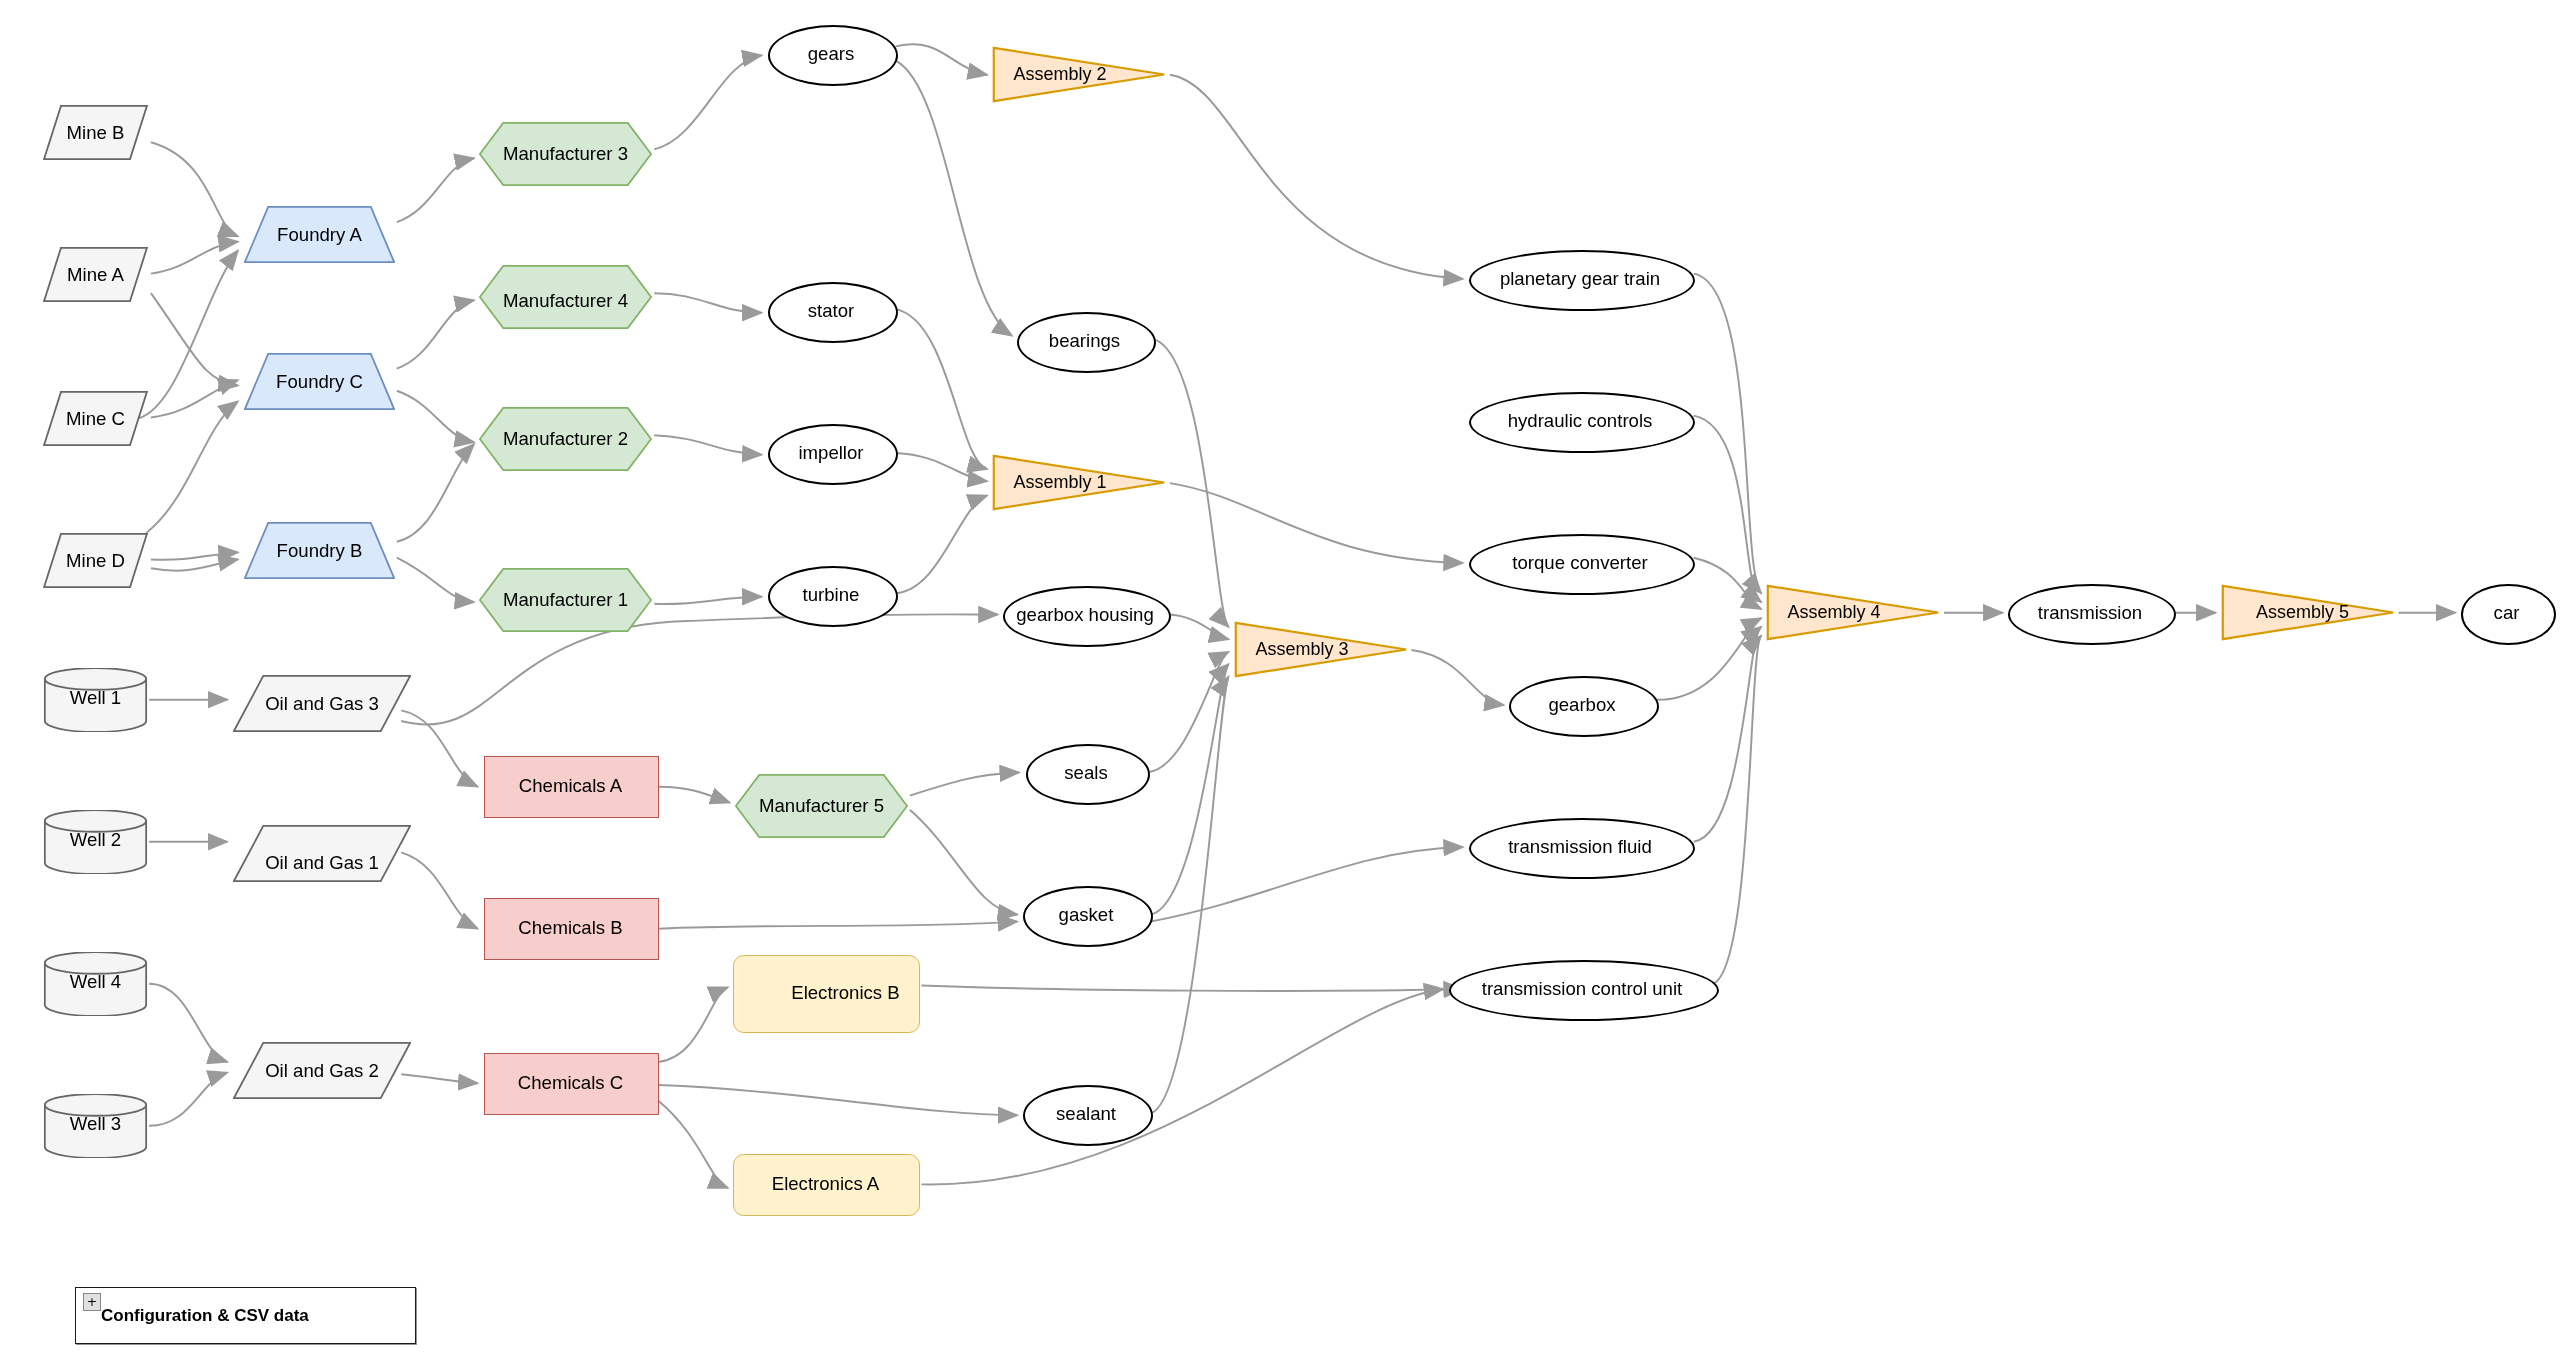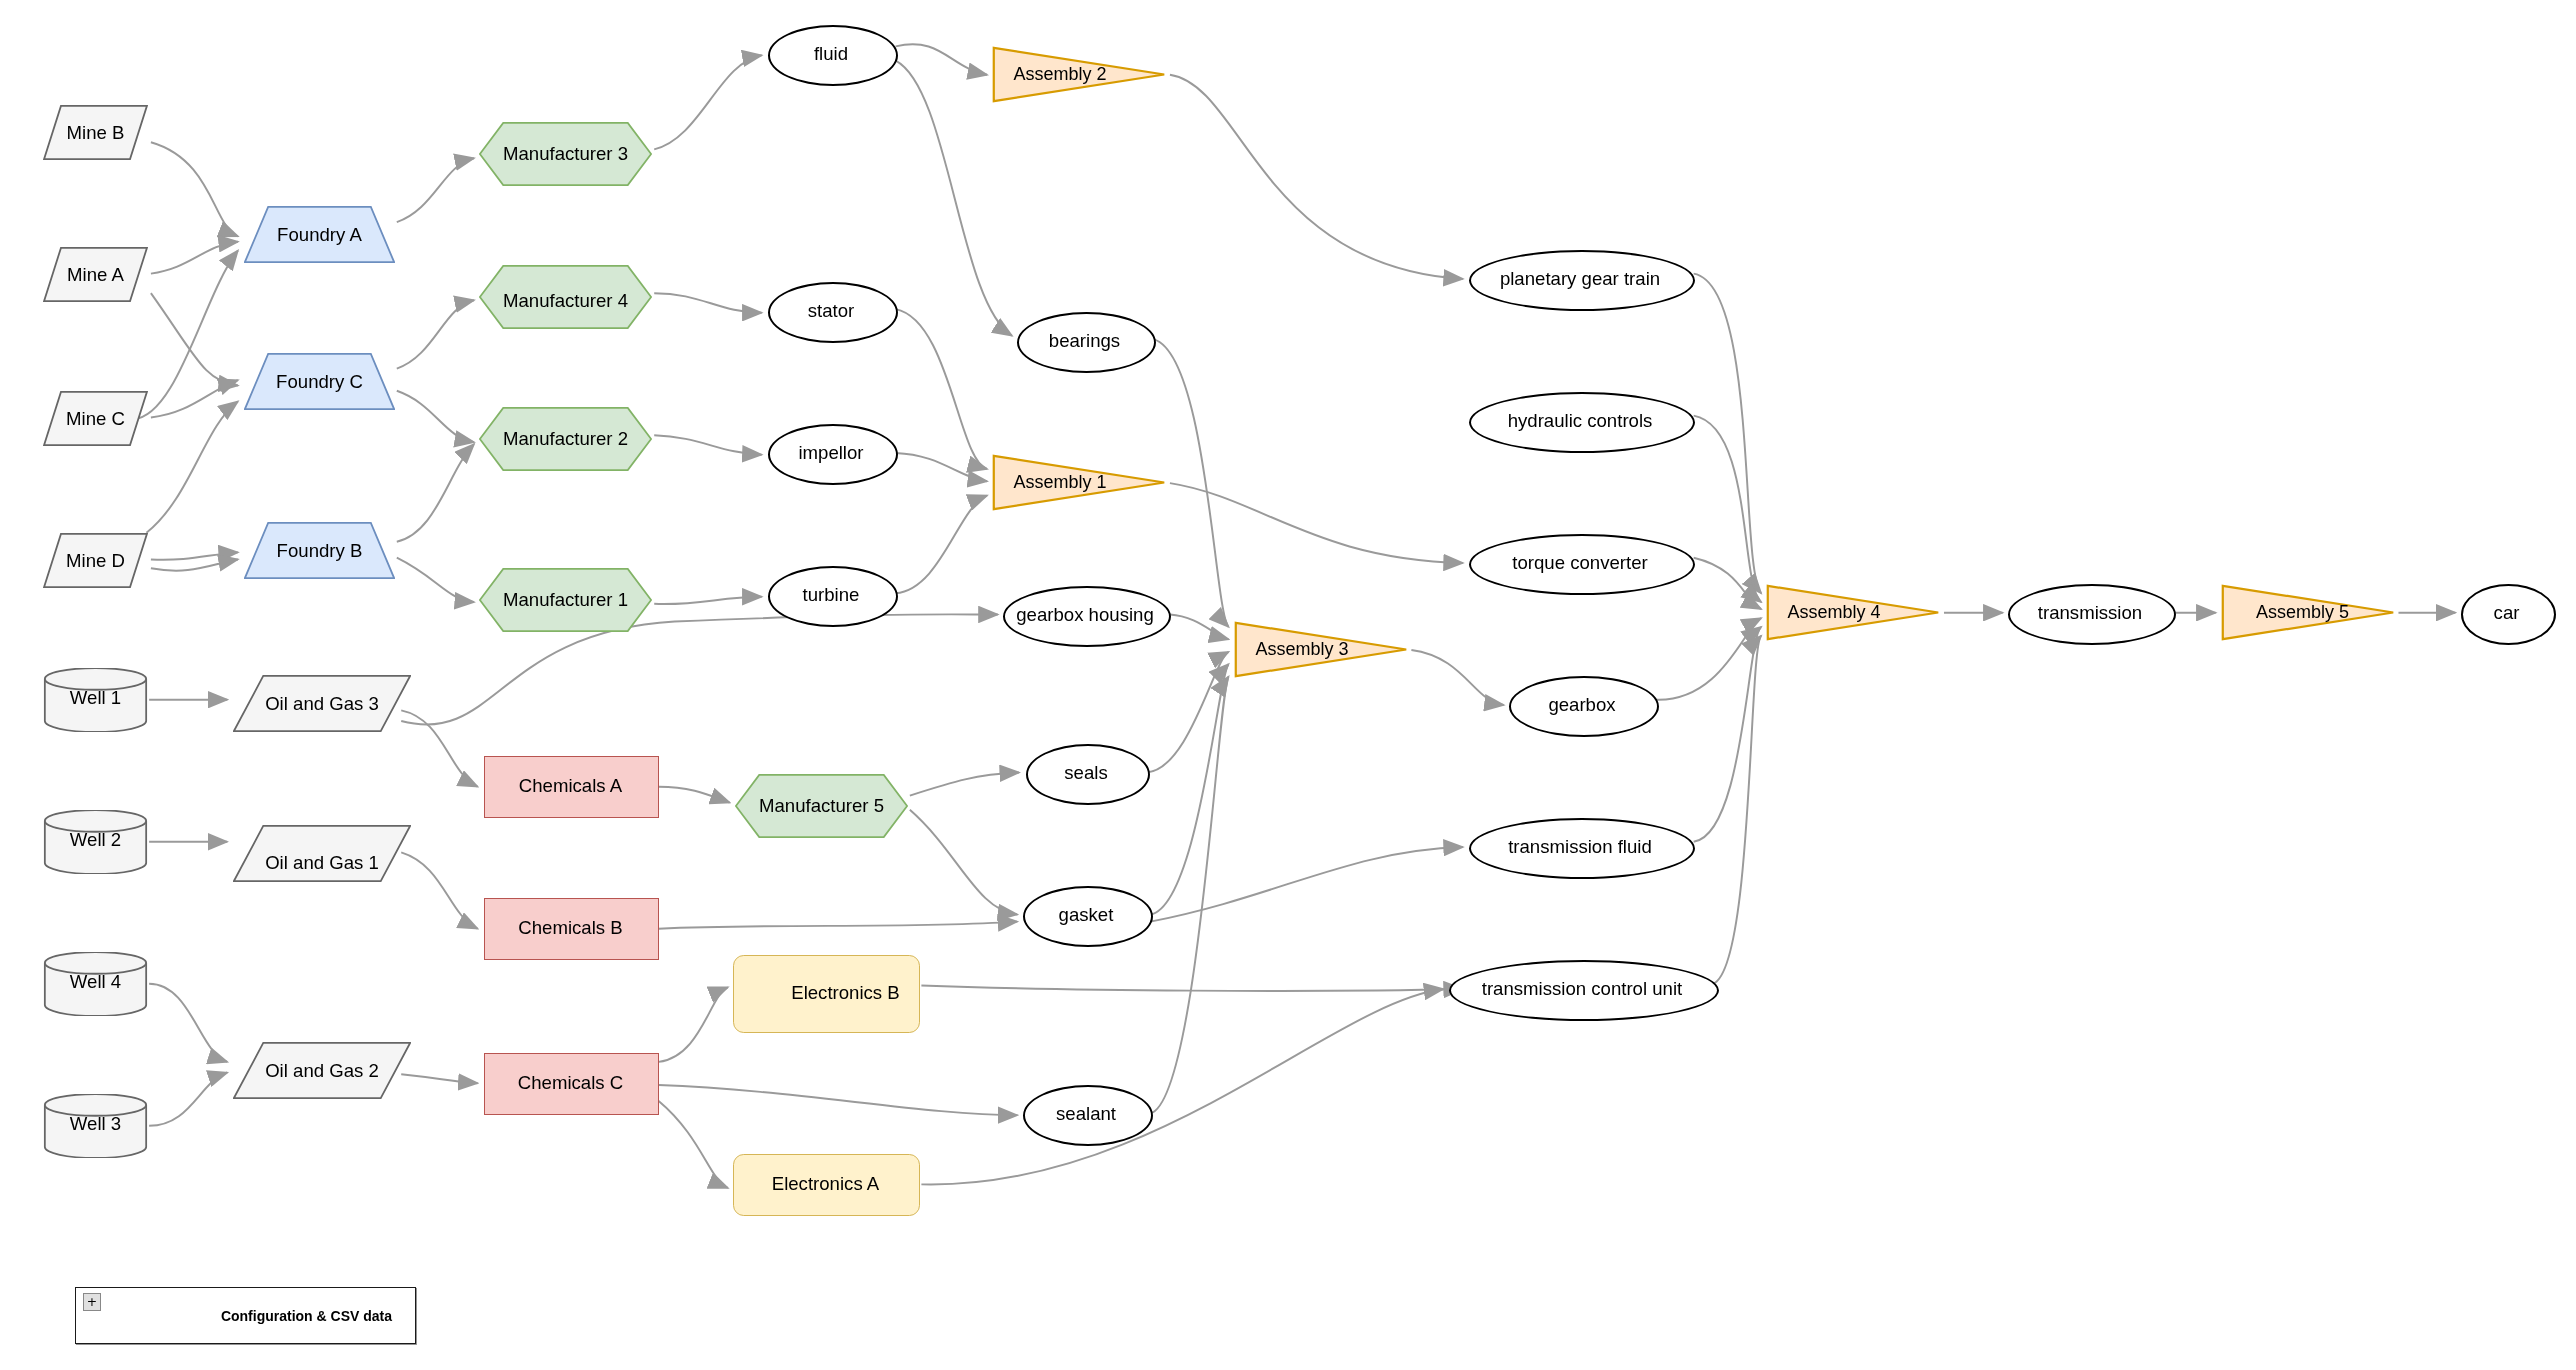"fluid" span.lbl { text: fluid -> gears }
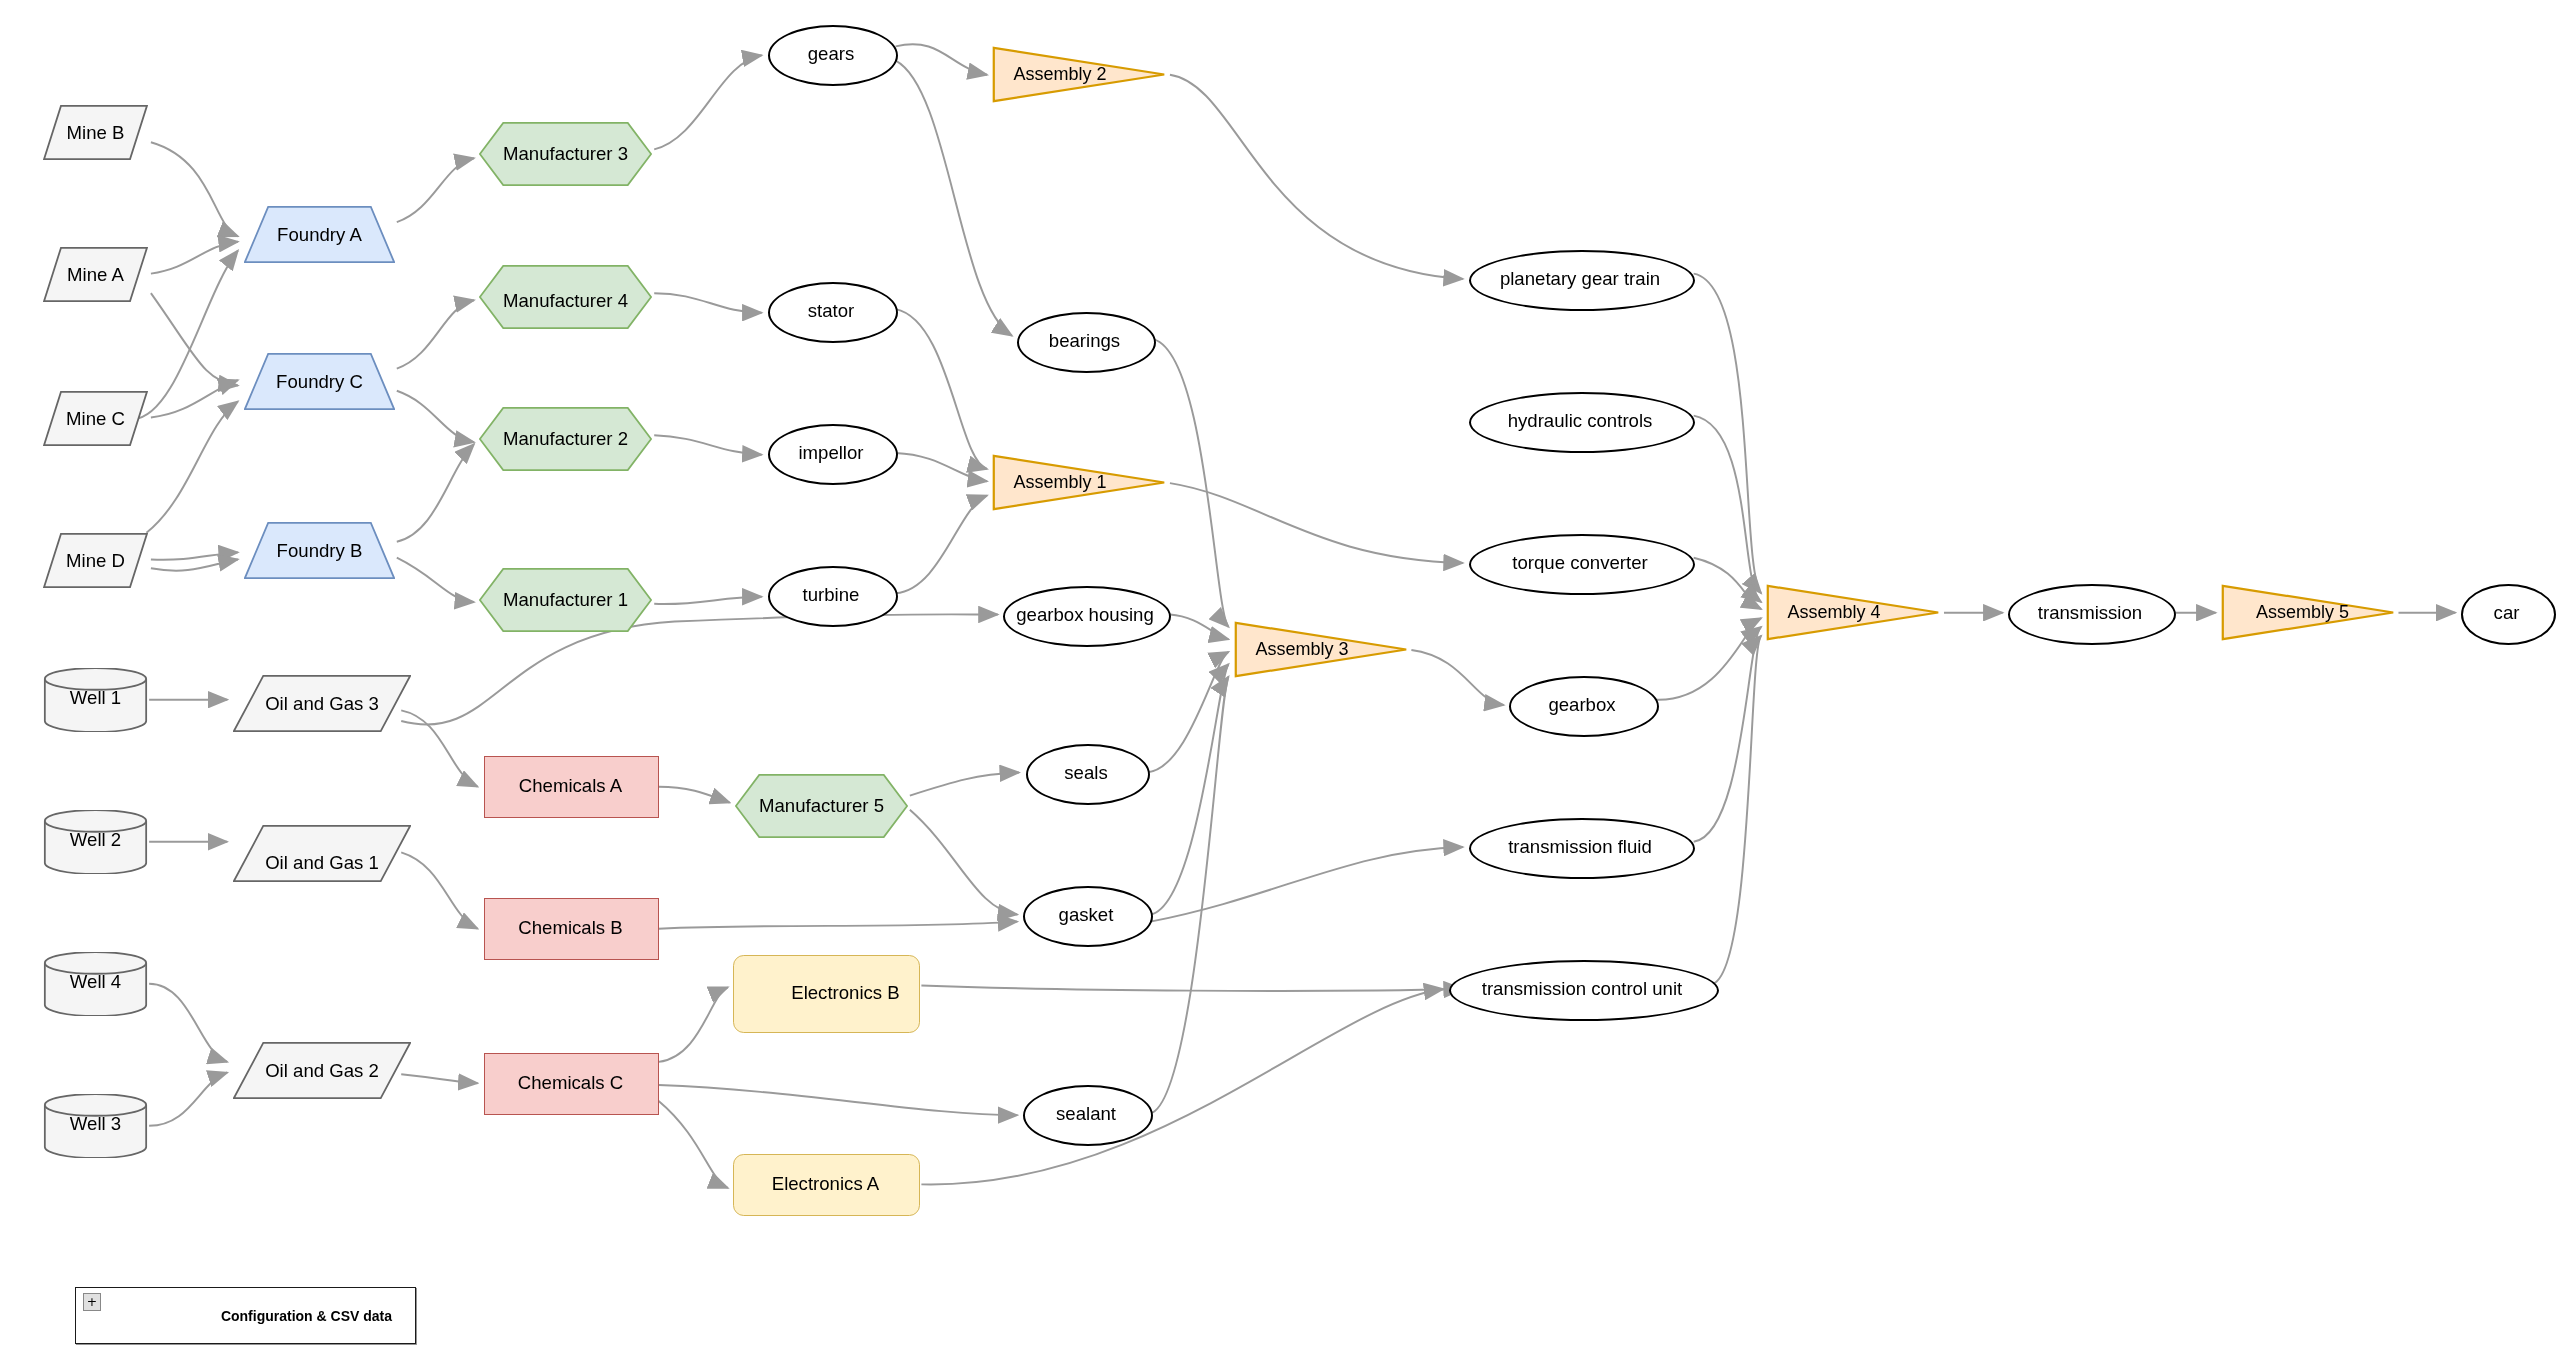"Configuration & CSV data" #config .ctitle { font-size: 14px -> 17px; text-align: right -> left }
